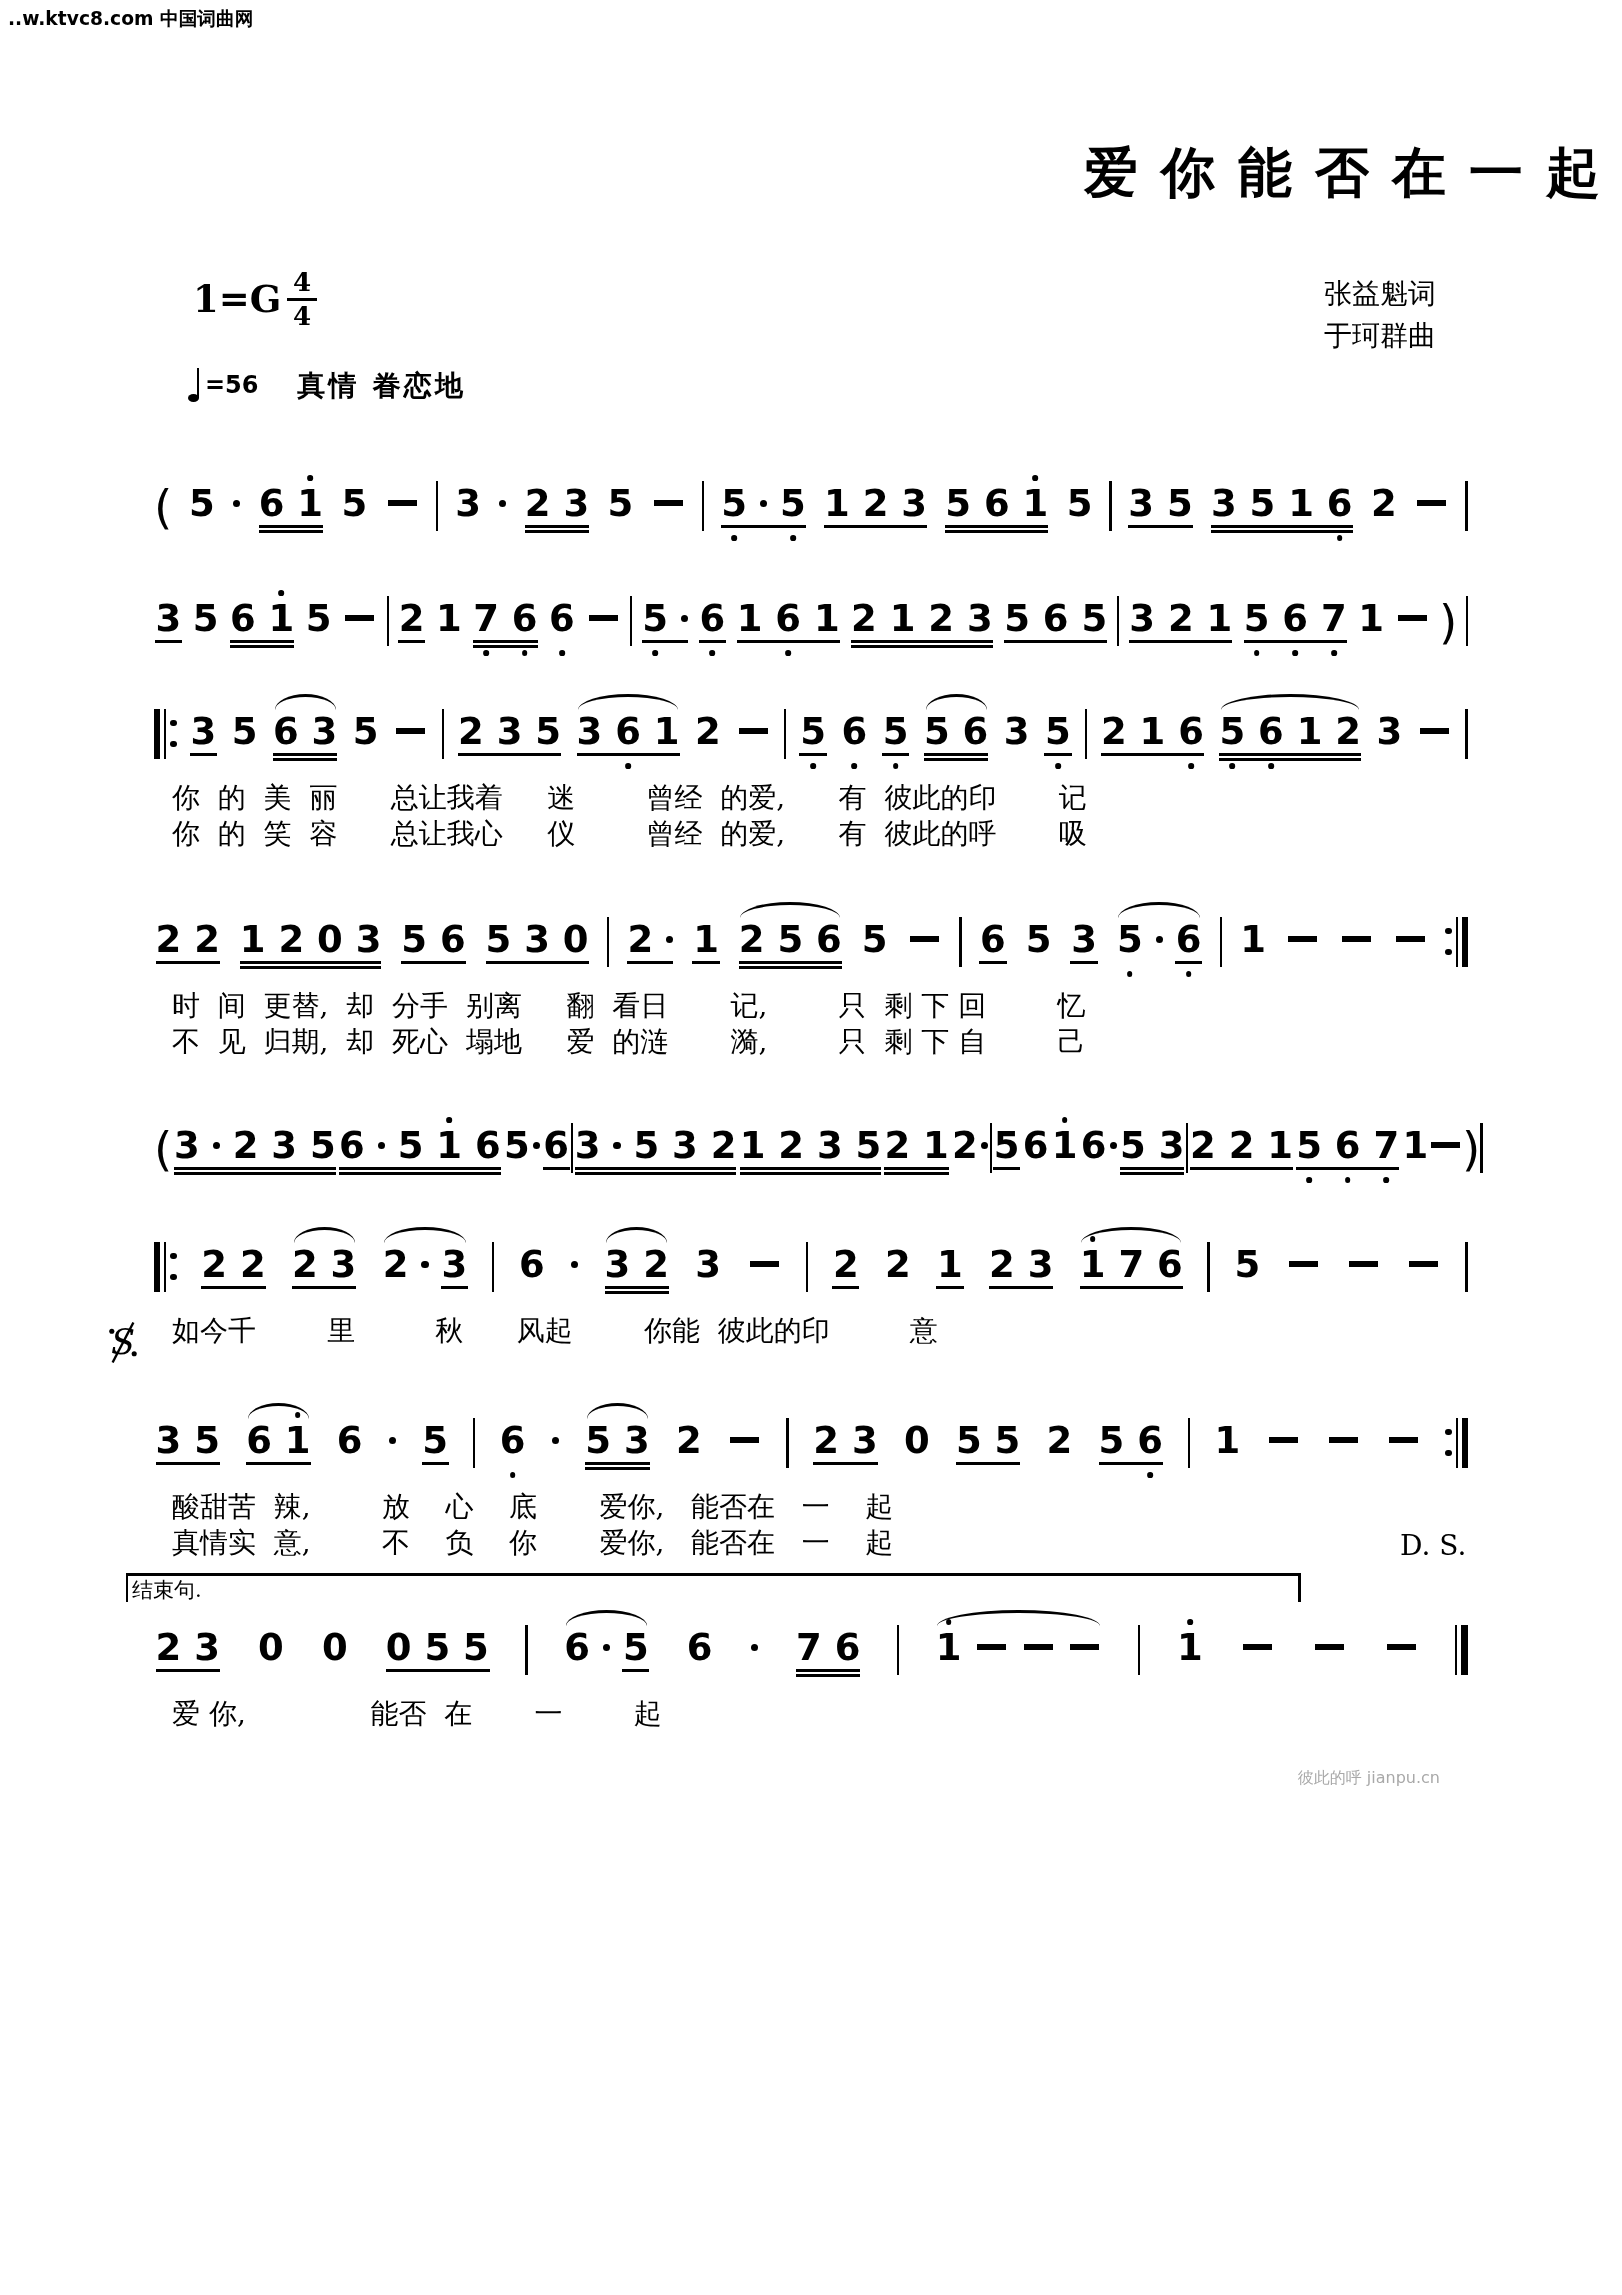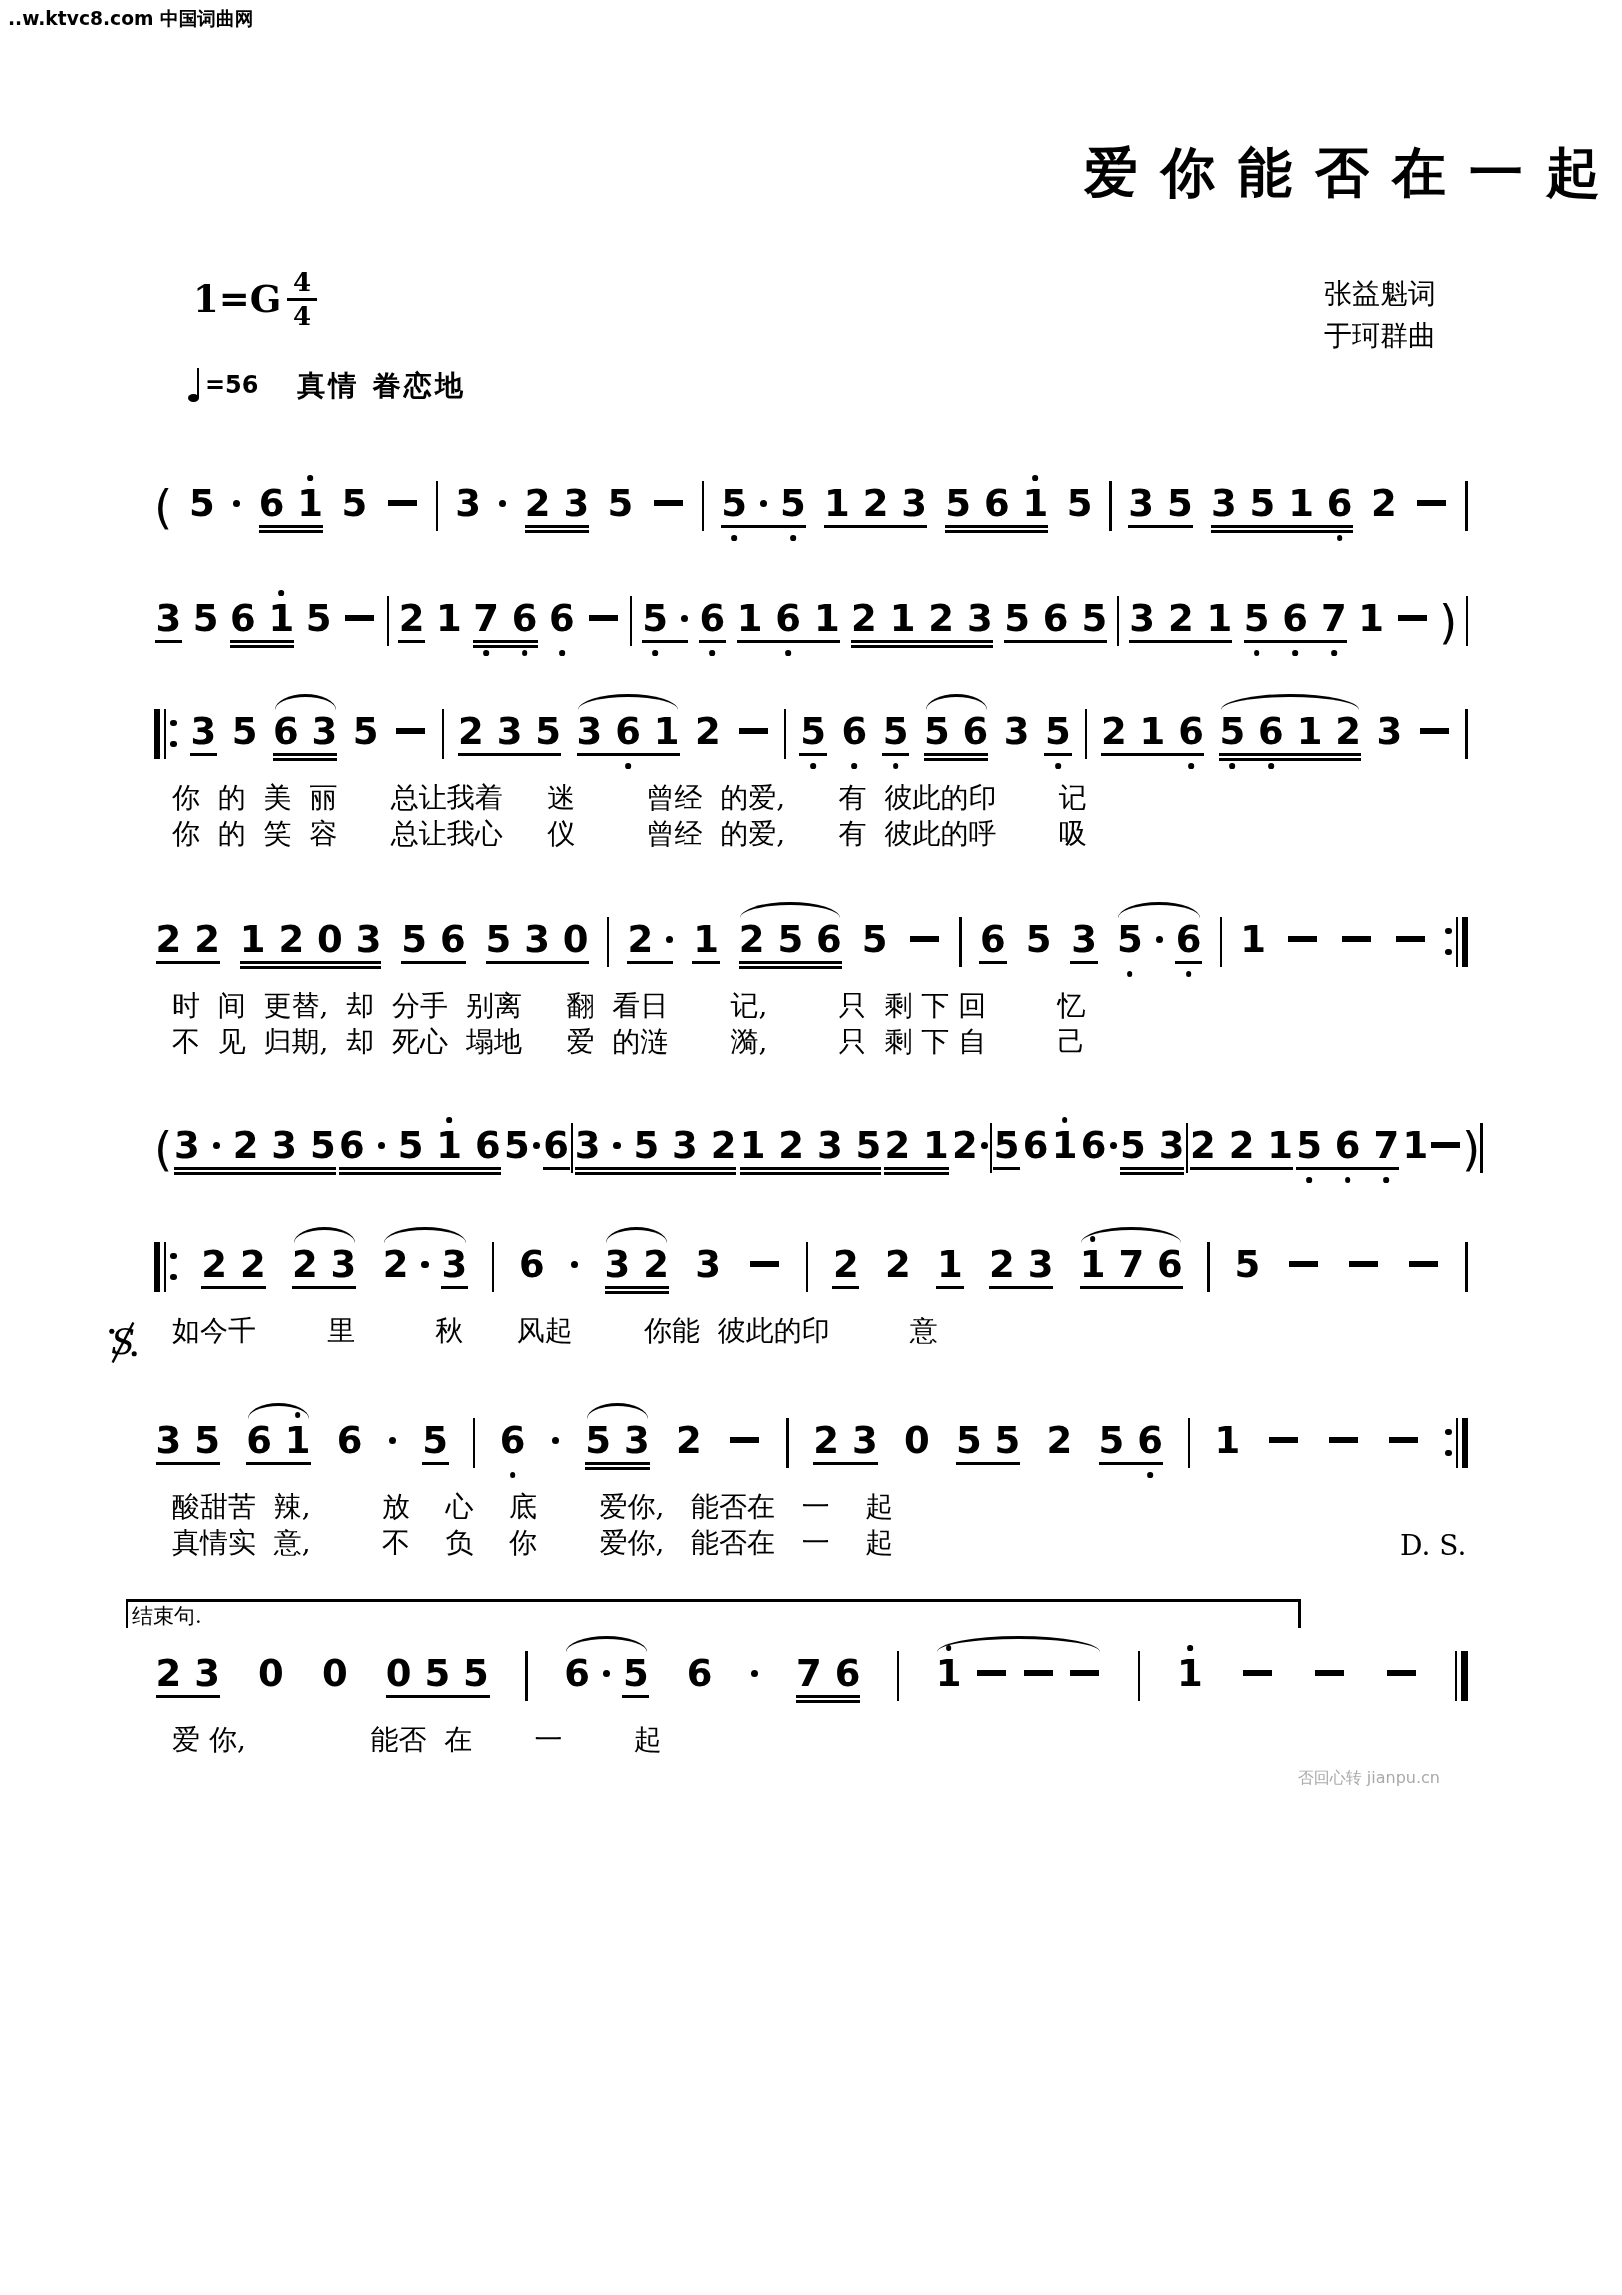"结束句." .system:nth-child(8) { margin-top: 26px -> none }
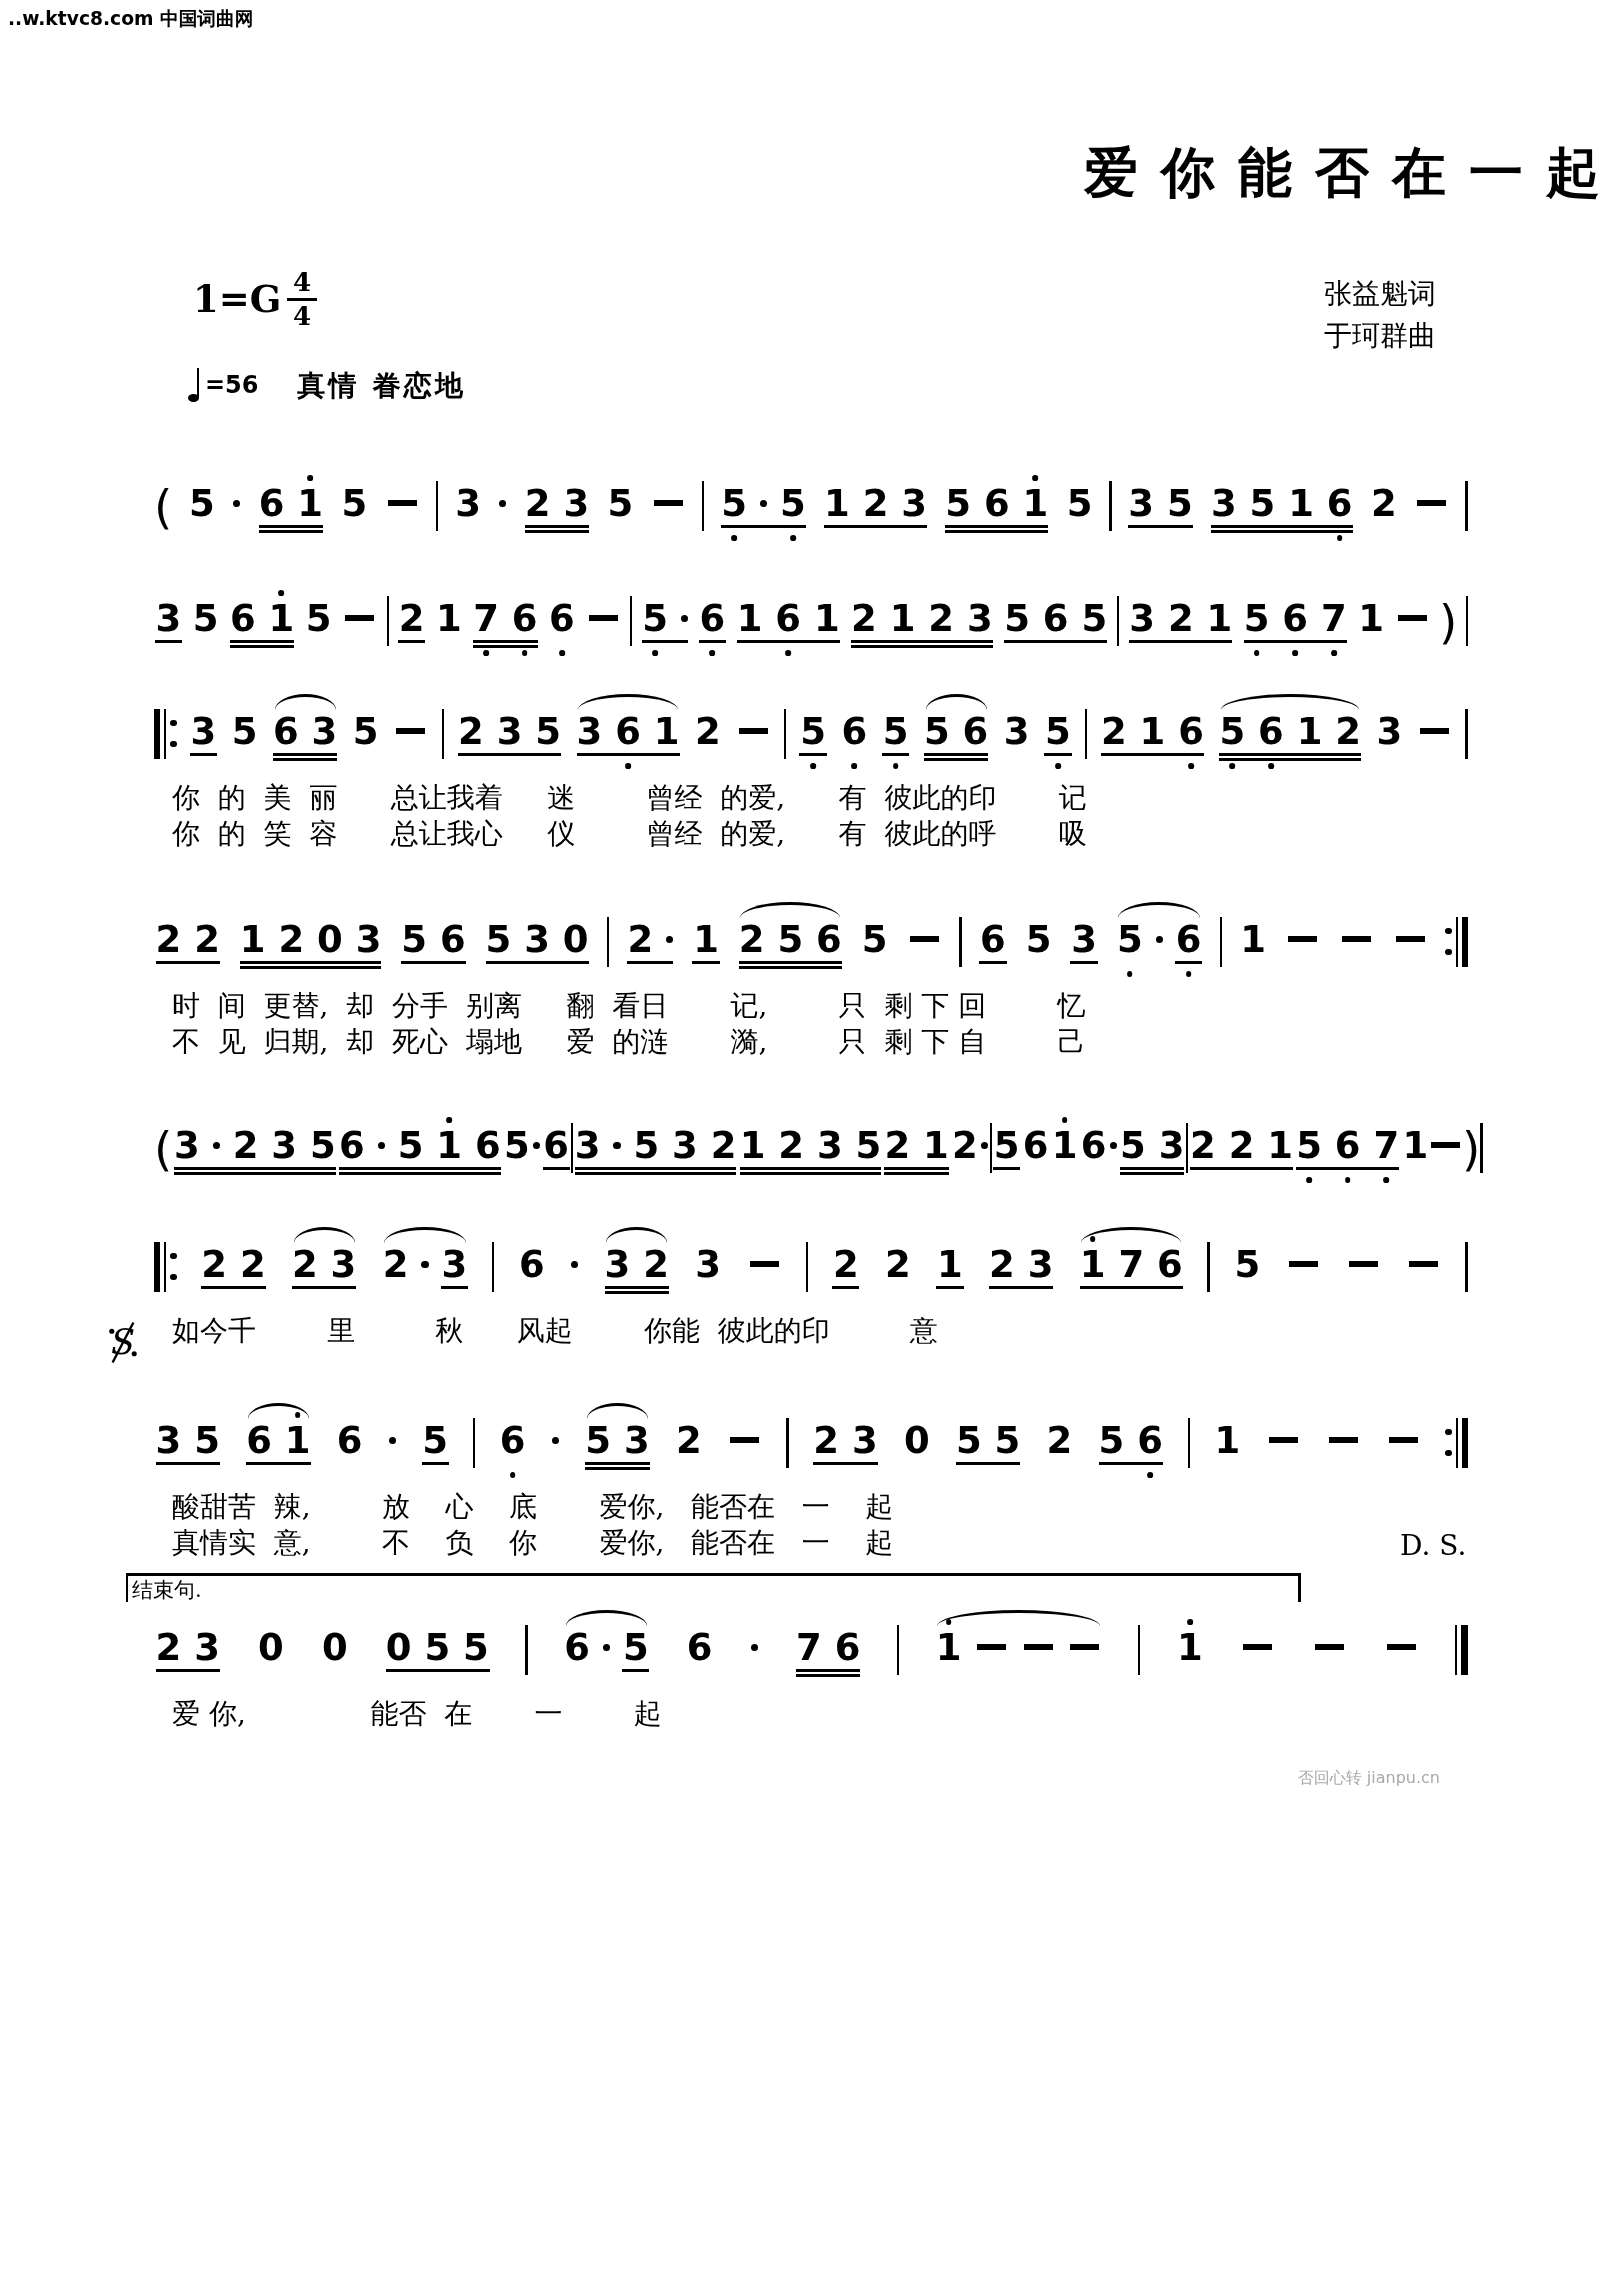"否回心转 jianpu.cn" div.wm-bottom { text: 否回心转 -> 彼此的呼 }
